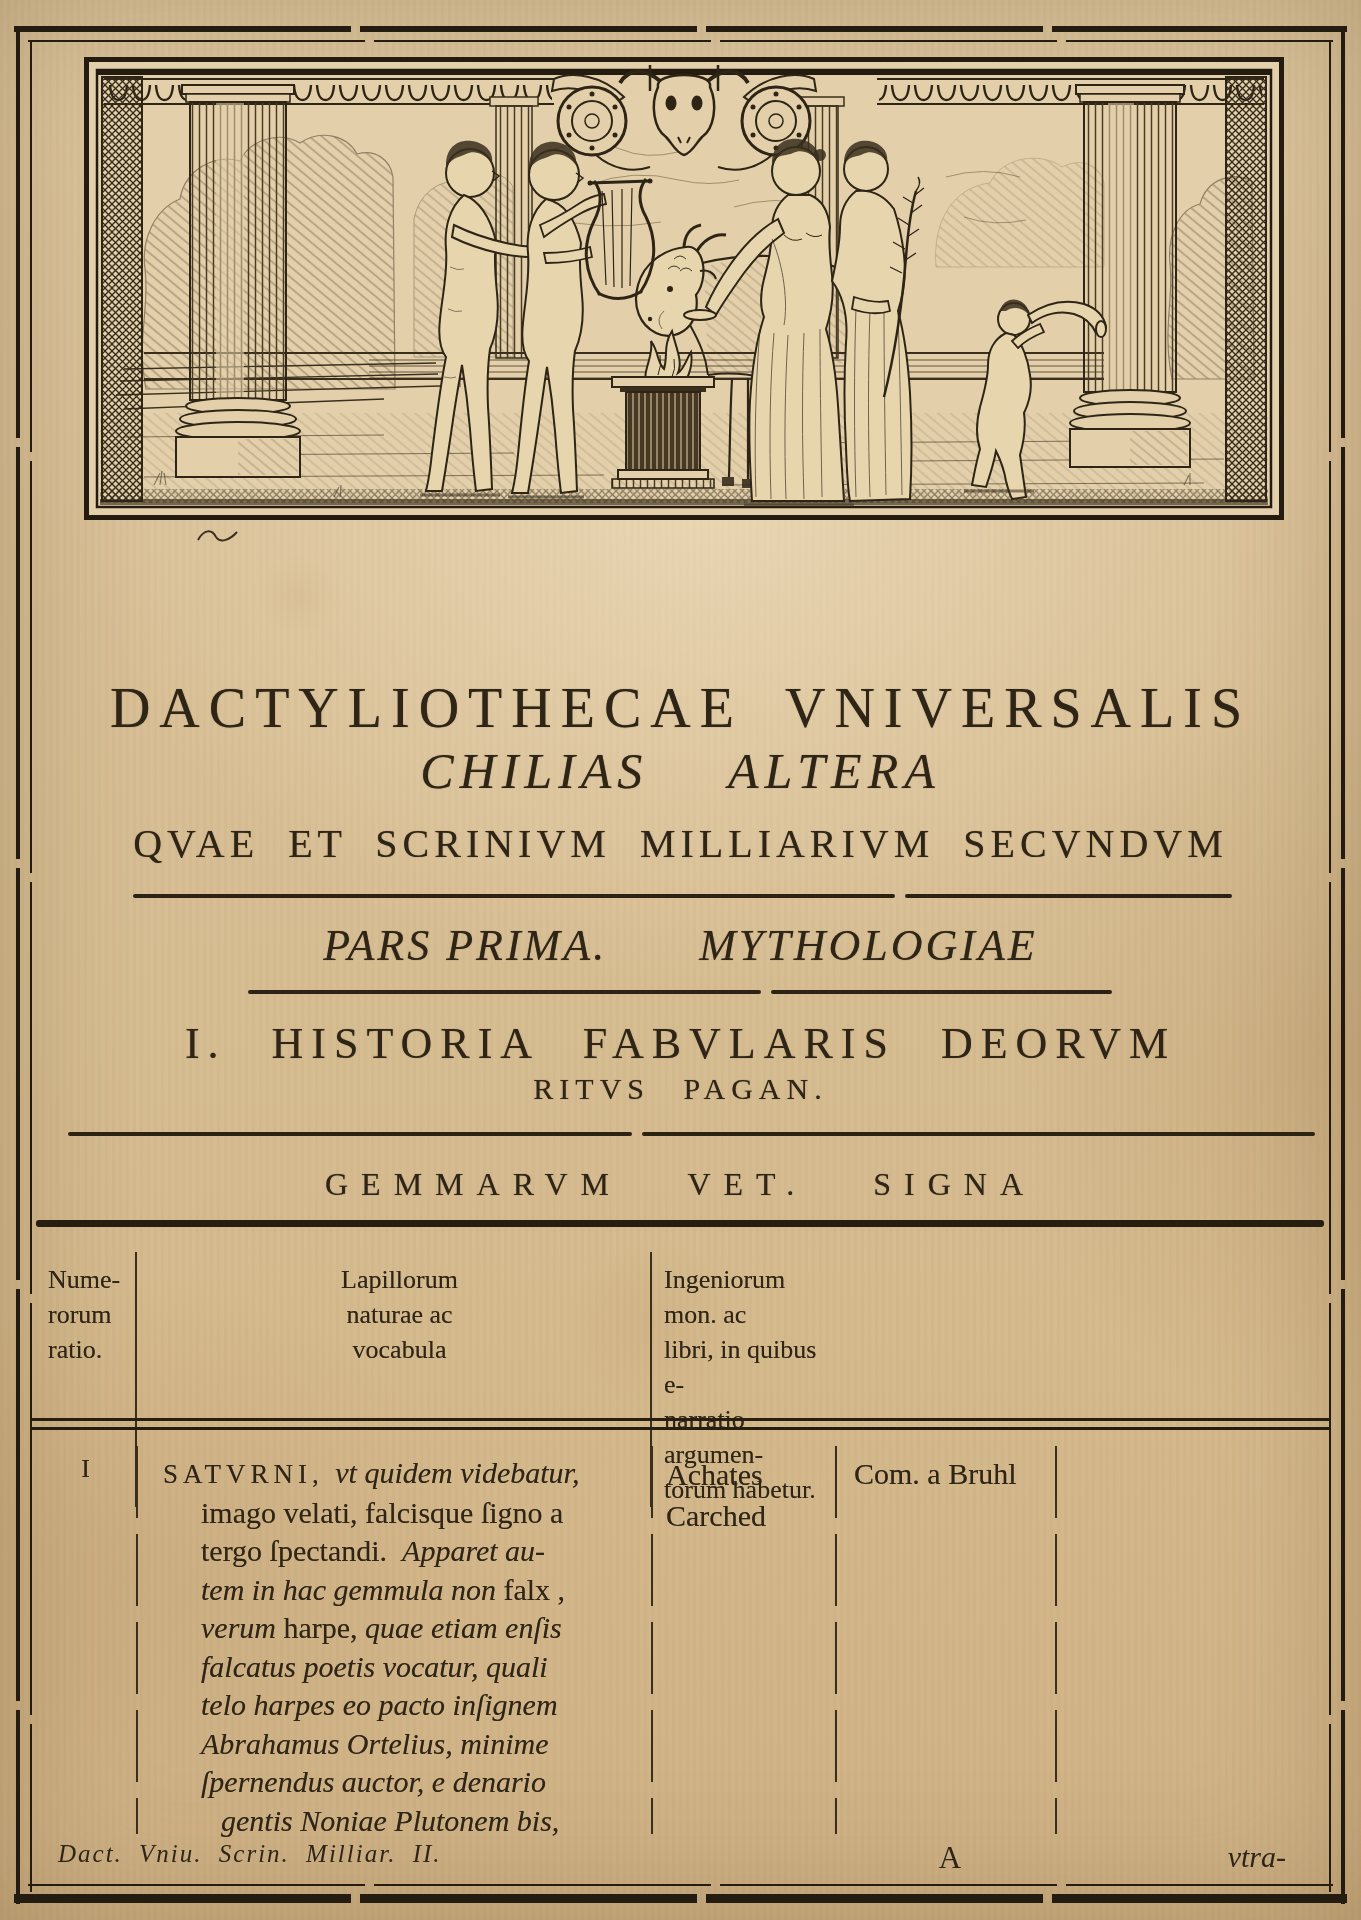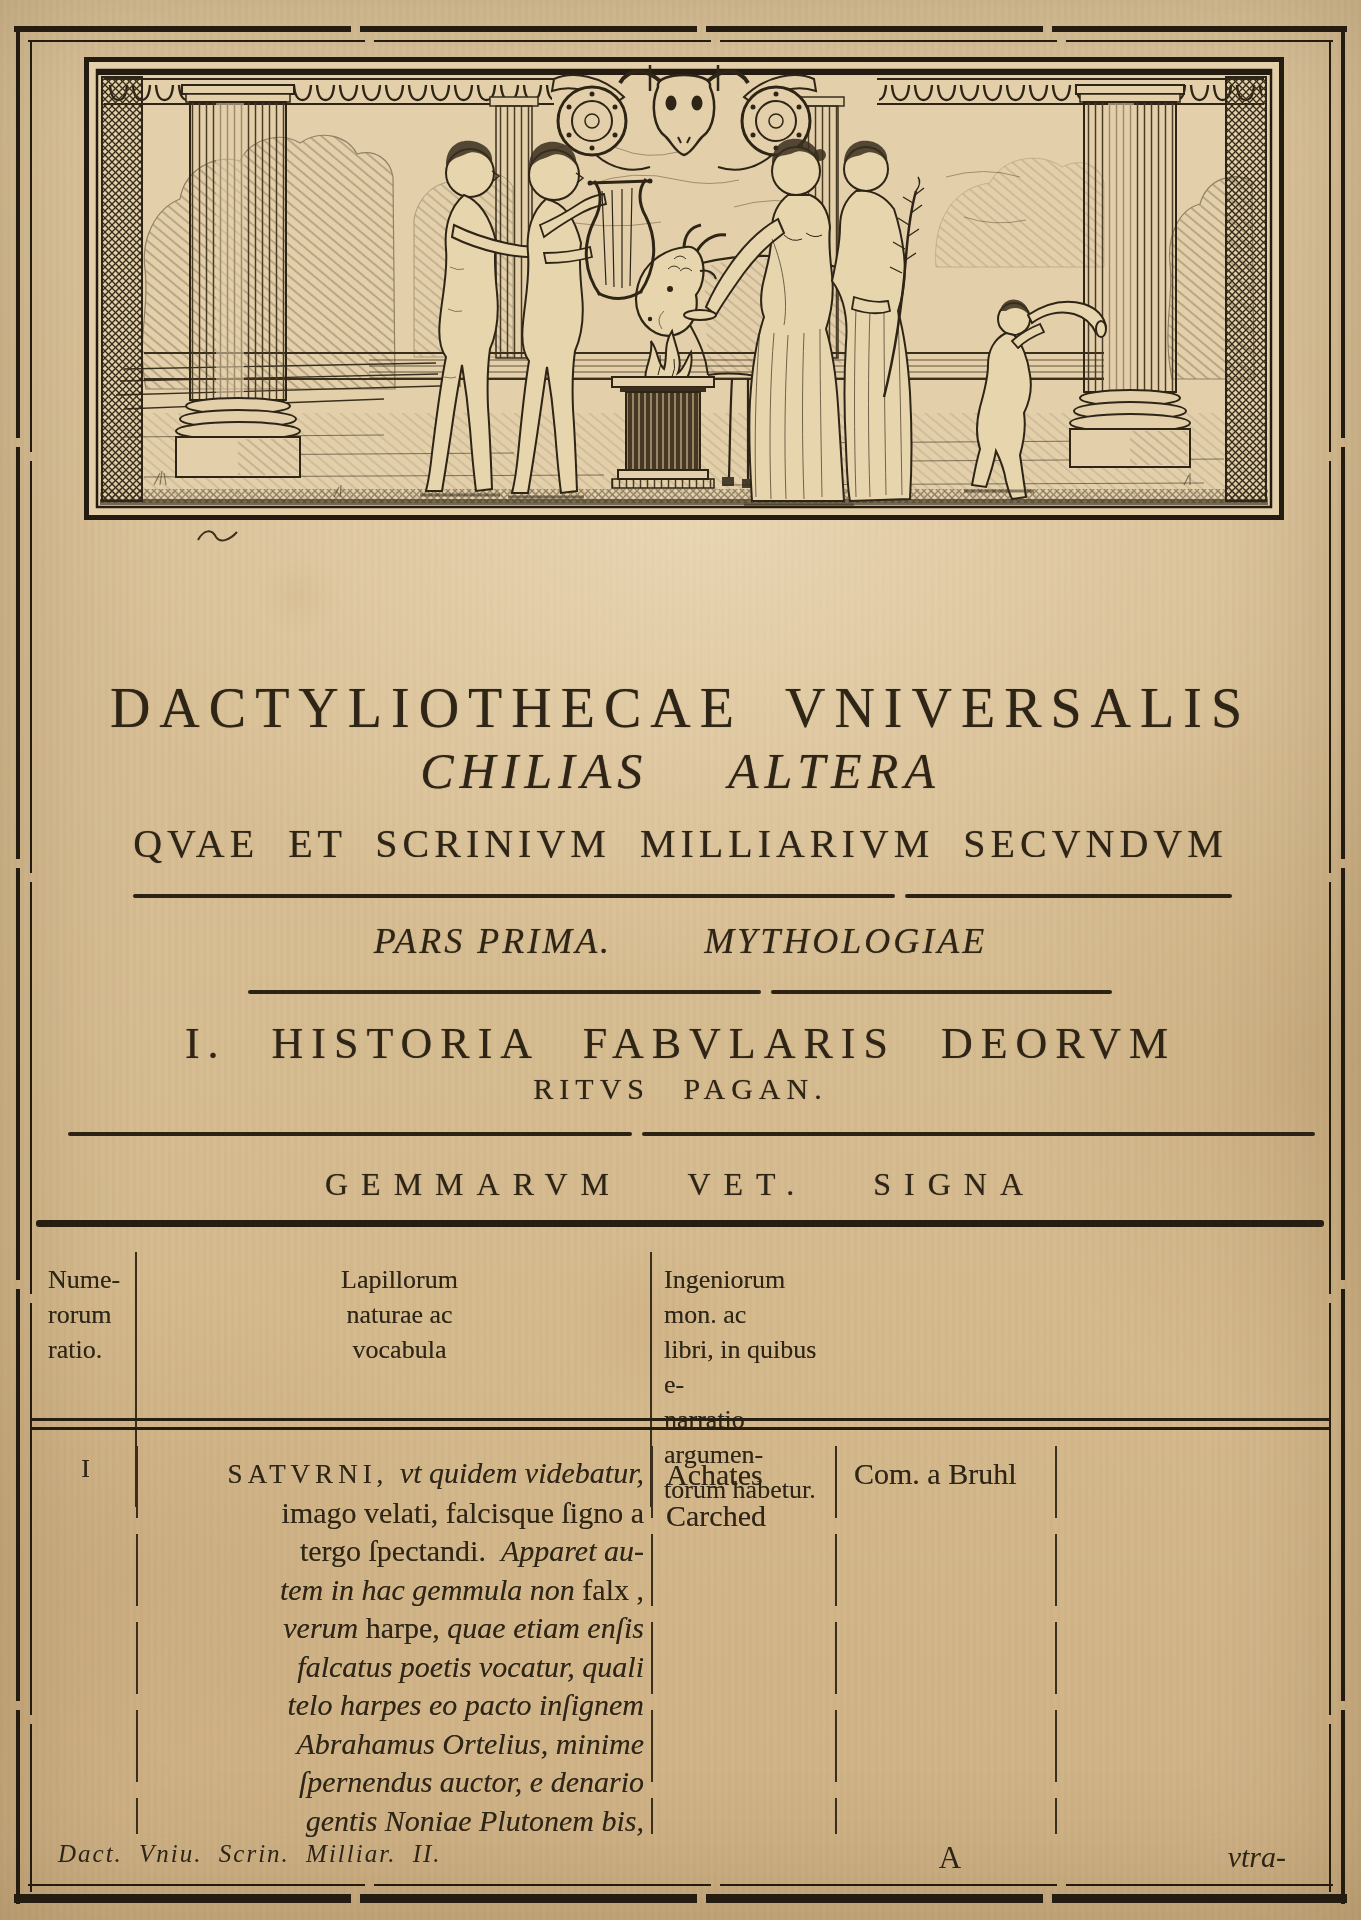"PARS PRIMA. MYTHOLOGIAE" .t-pars { font-size: 36px -> 44px }
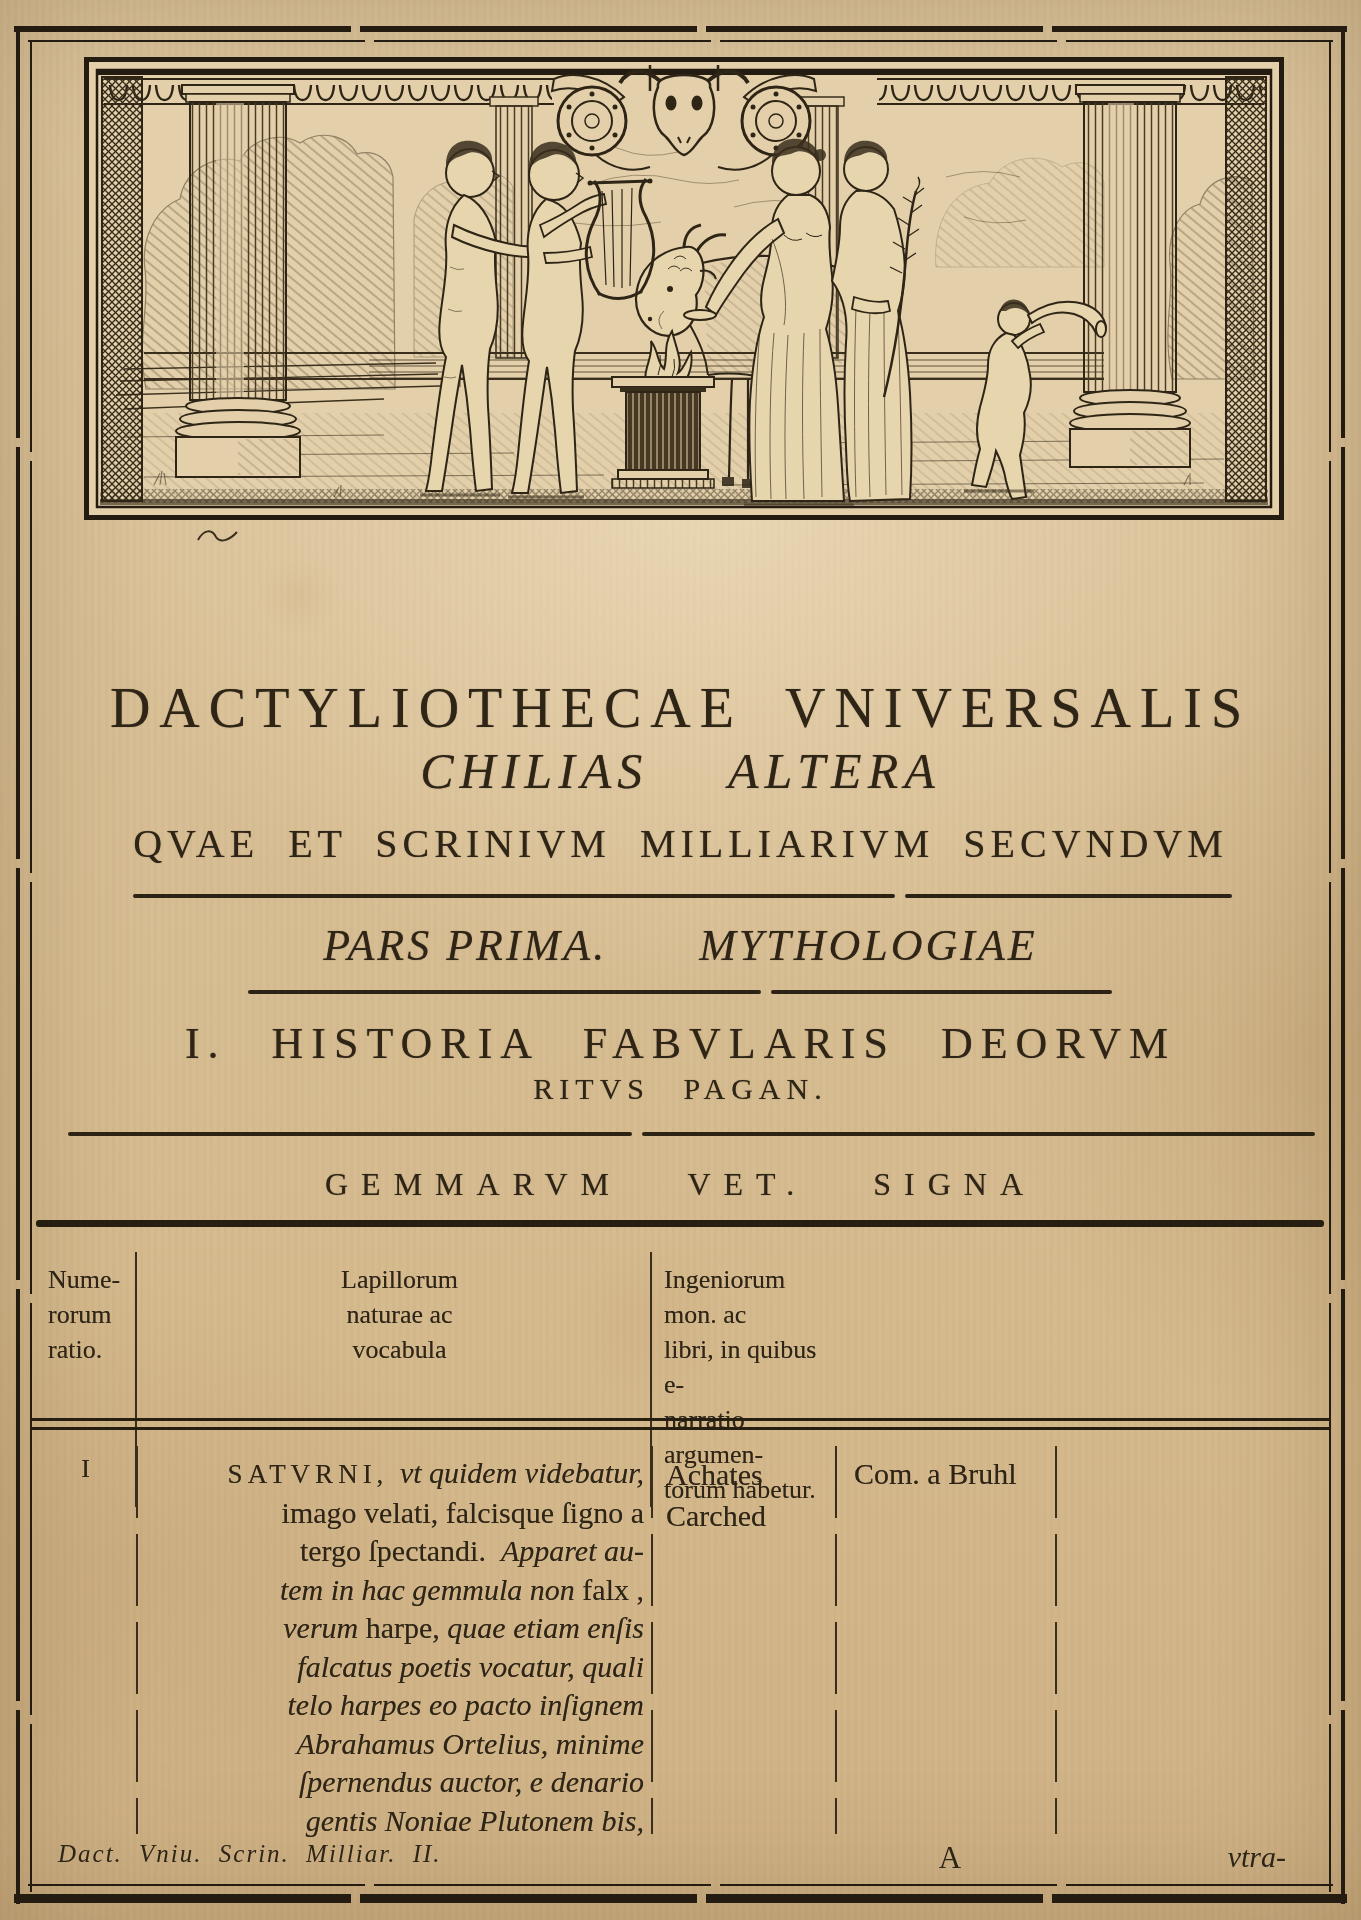"SATVRNI, vt quidem videbatur," .arg-line { text-align: right -> none }
